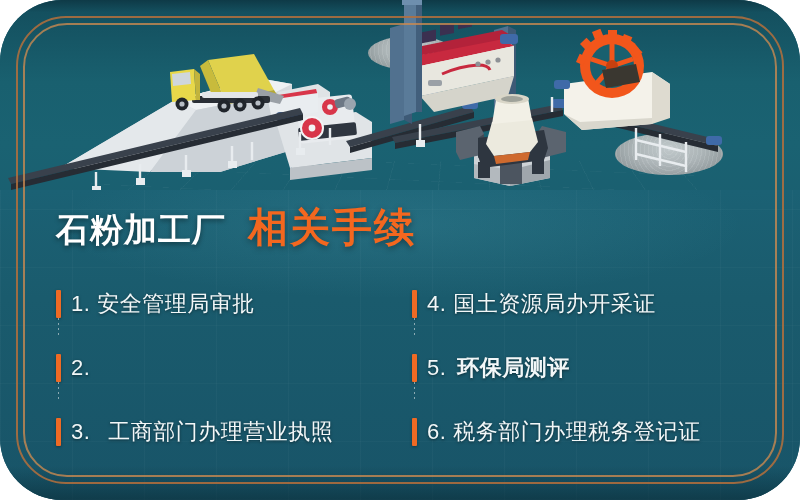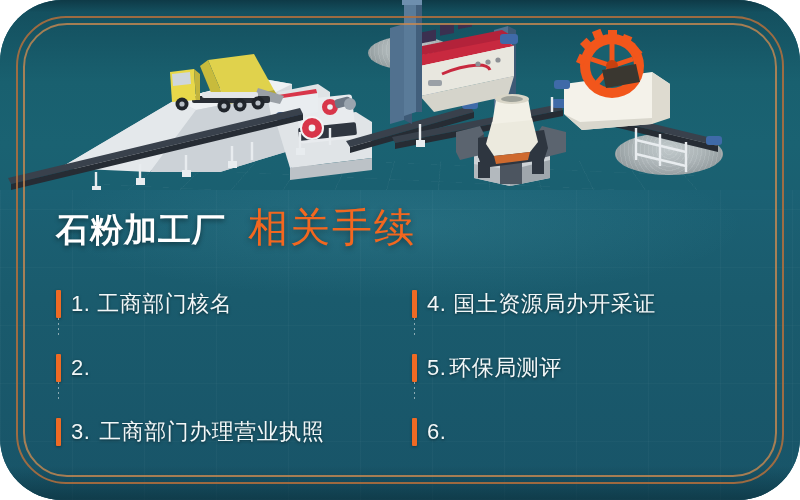"相关手续" .title-accent { font-weight: normal -> bold }
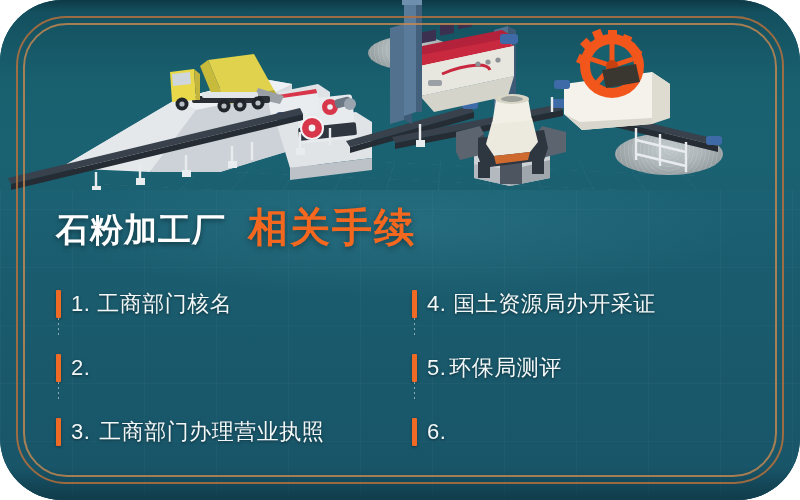"工商部门核名" span.item-text { text: 工商部门核名 -> 安全管理局审批 }
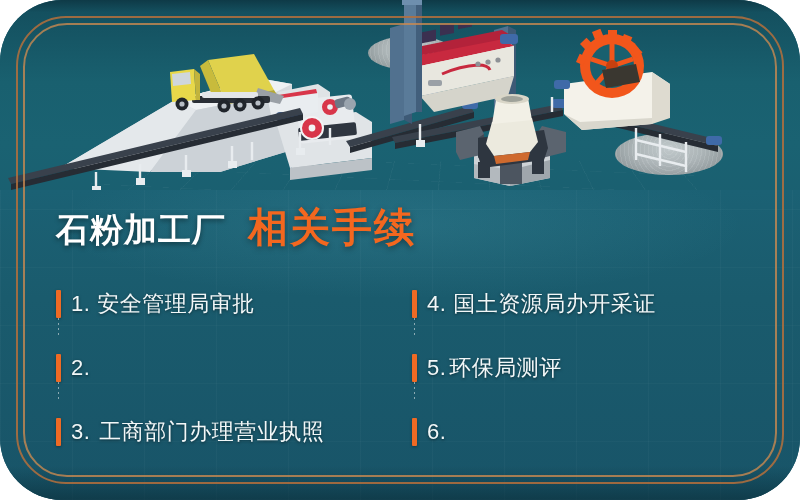"环保局测评" span.item-text { font-weight: none -> bold; margin-left: 3px -> 11px }
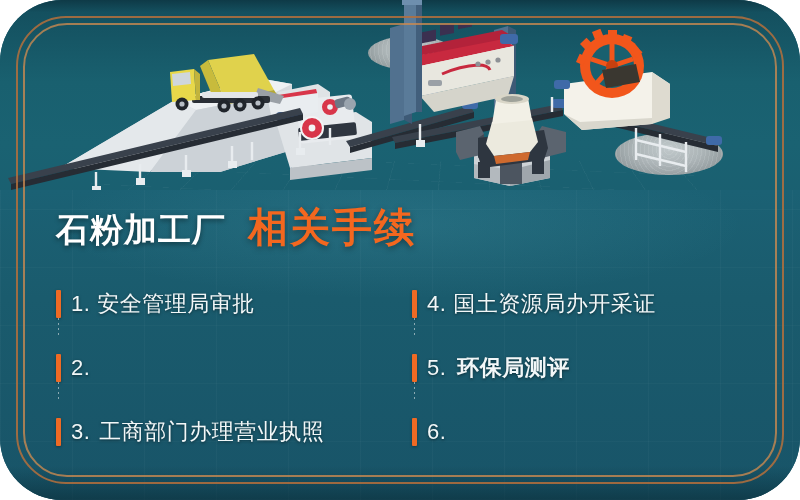"工商部门办理营业执照" span.item-text { margin-left: 9px -> 18px }
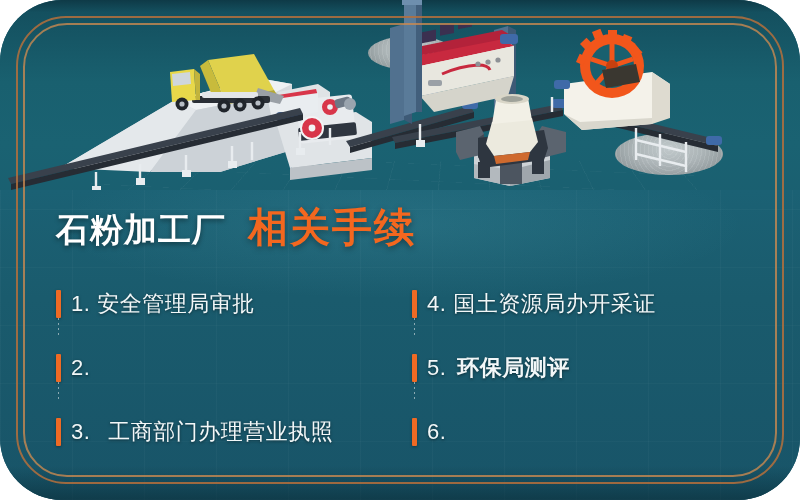"税务部门办理税务登记证" span.item-text { html: none -> <span>税务部门办理税务登记证</span> }
